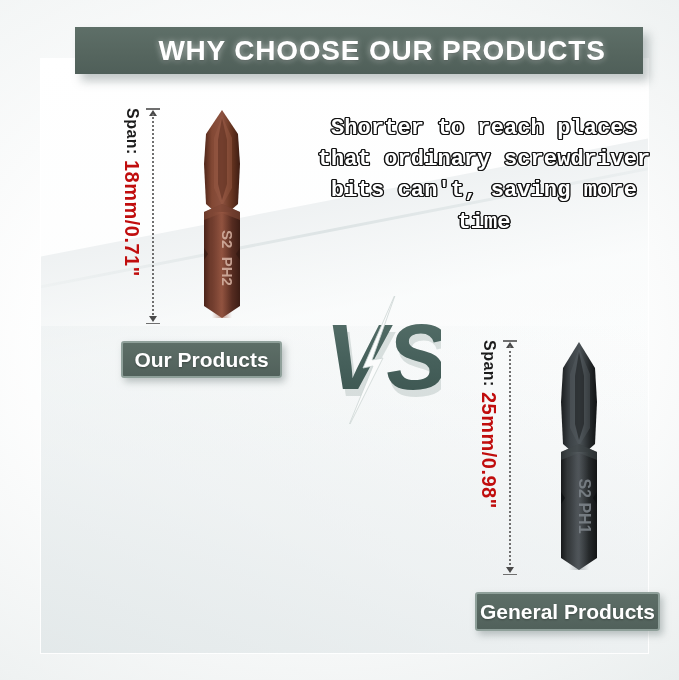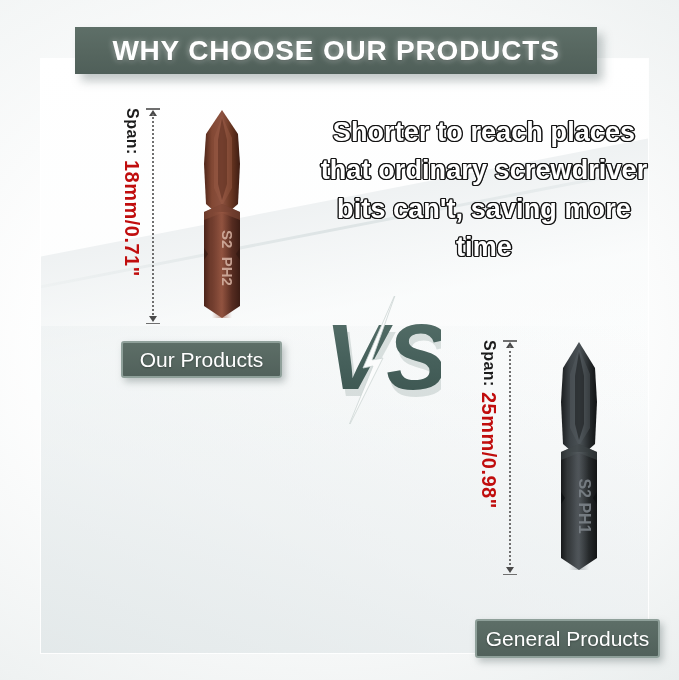"WHY CHOOSE OUR PRODUCTS" .header-bar { padding-left: none -> 46px }
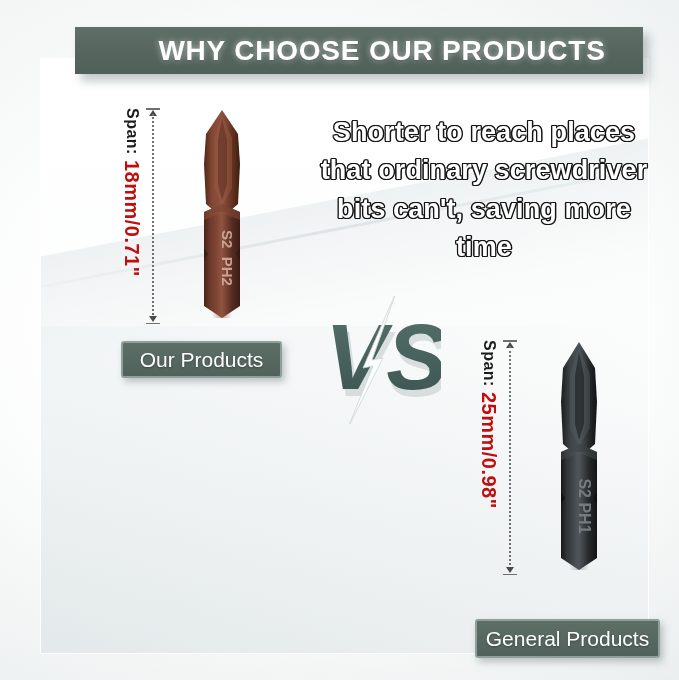"Shorter to reach places that" .copy { font-family: none -> Liberation Mono, monospace; font-size: 27px -> 22px }
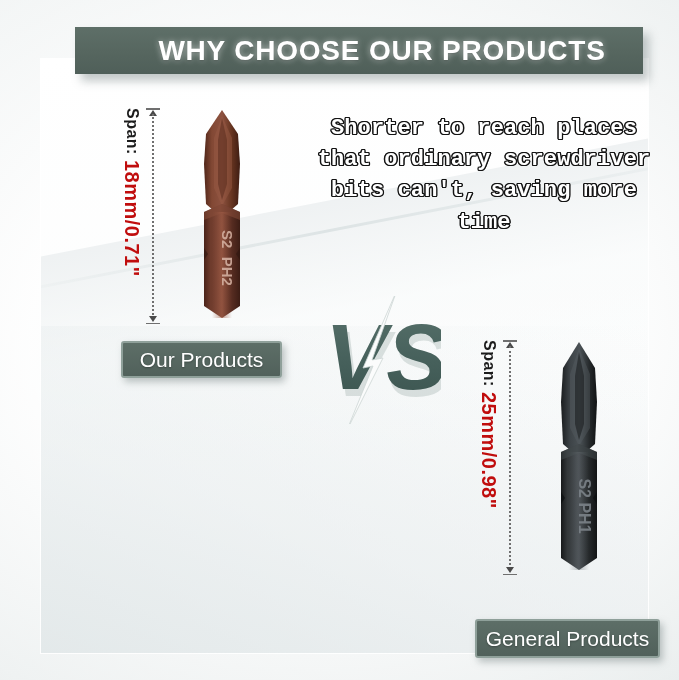"Our Products" .badge-text { font-weight: normal -> bold }
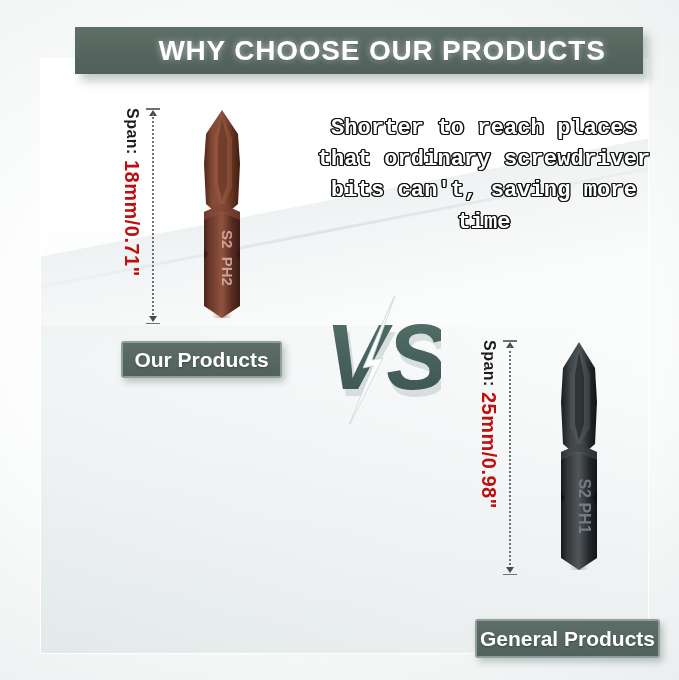"General Products" .badge-right { top: 619px -> 592px }
